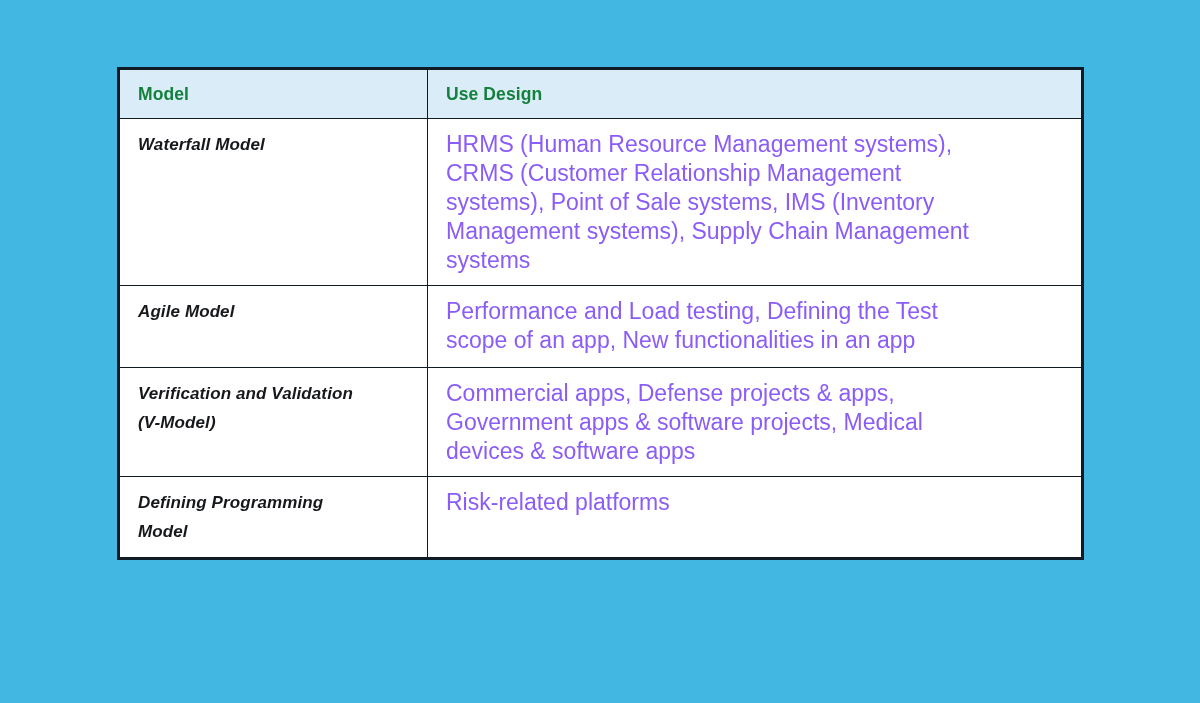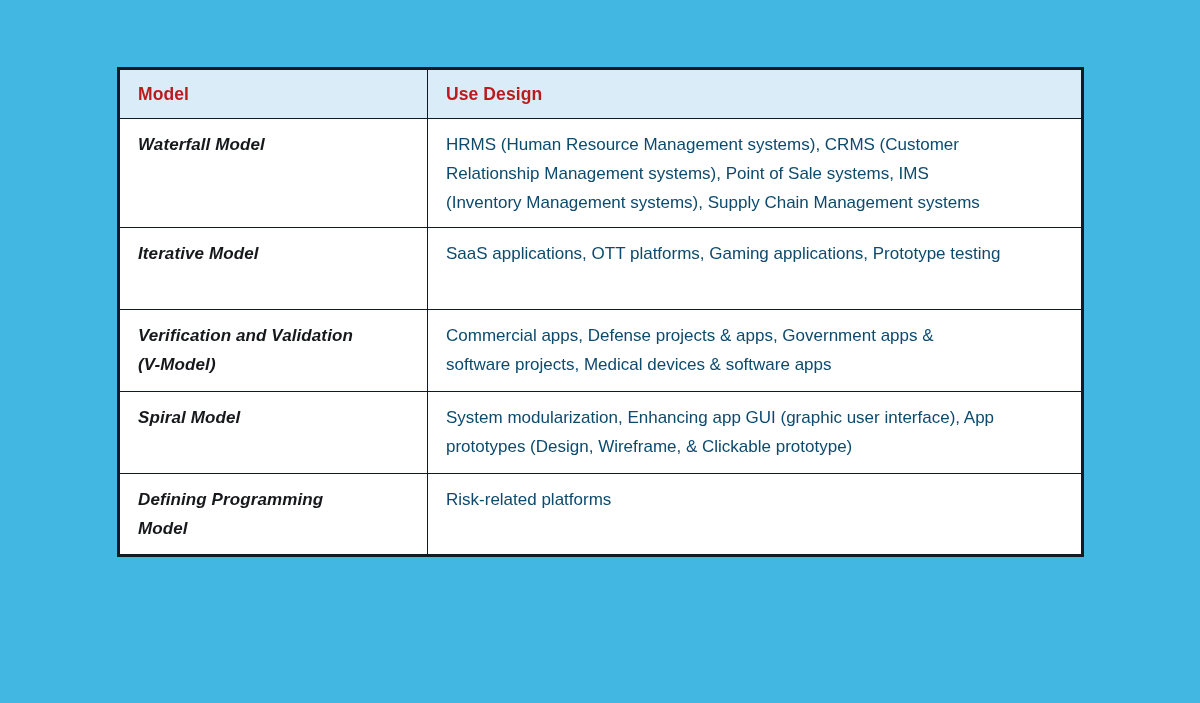"Model" th { color: #b91c1c -> #15803d }
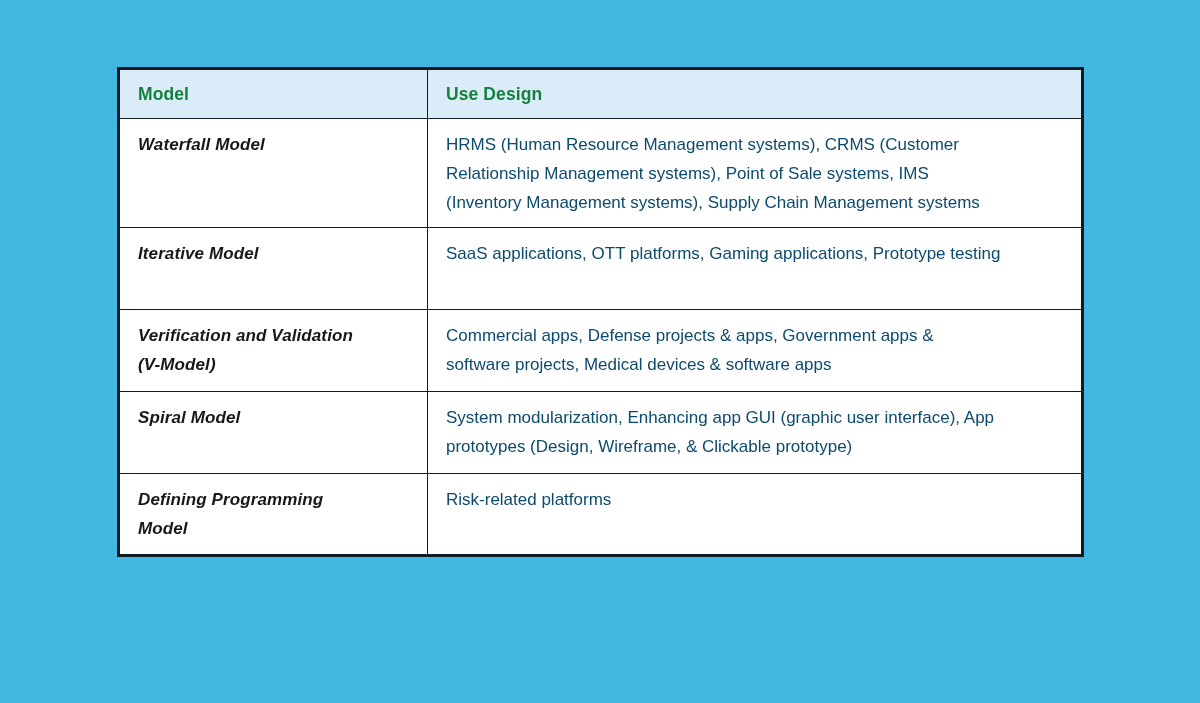"HRMS (Human Resource Management" td { color: #0c4a6e -> #8b5cf6; font-size: 17px -> 23px }
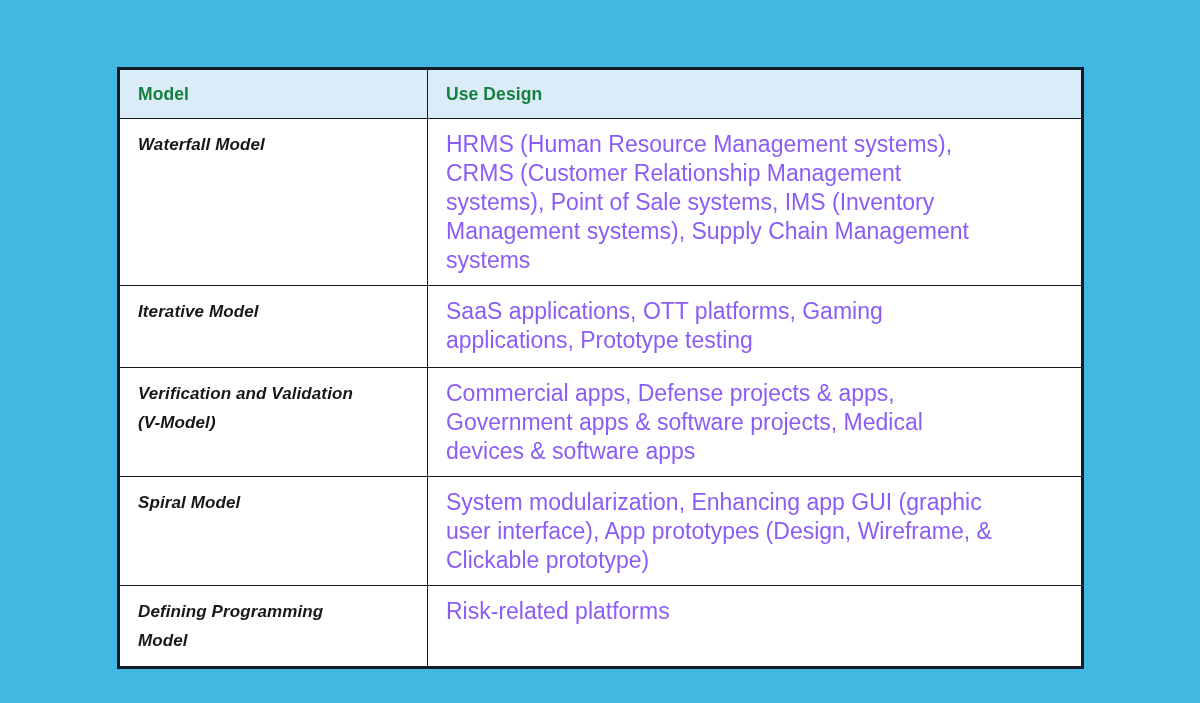"Agile Model" tr.r2 { html: none -> <tr> <td>Agile Model</td> <td>Performance and Load testing, Defining the Test scope of an app, New functionalities in an app</td> </tr> }
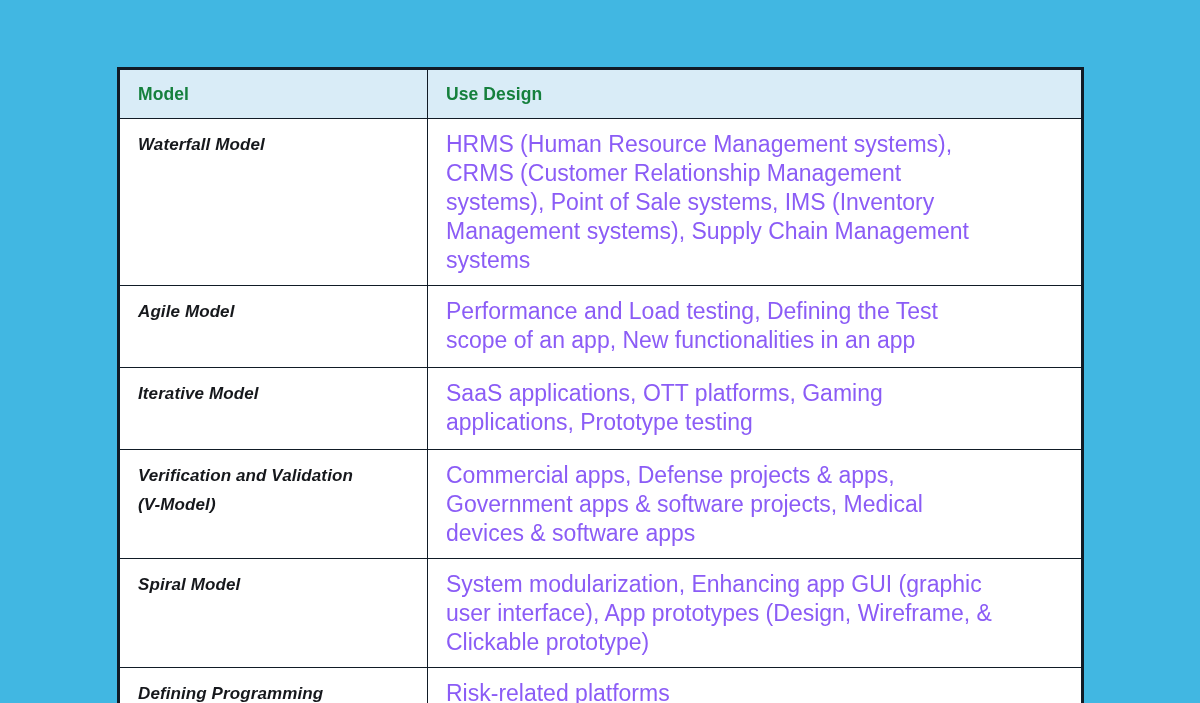"Iterative Model" tr.r3 { html: <tr> <td>Iterative Model</td> <td>SaaS applications, OTT platforms, Gaming applications, Prototype testing</td> </tr> -> none }
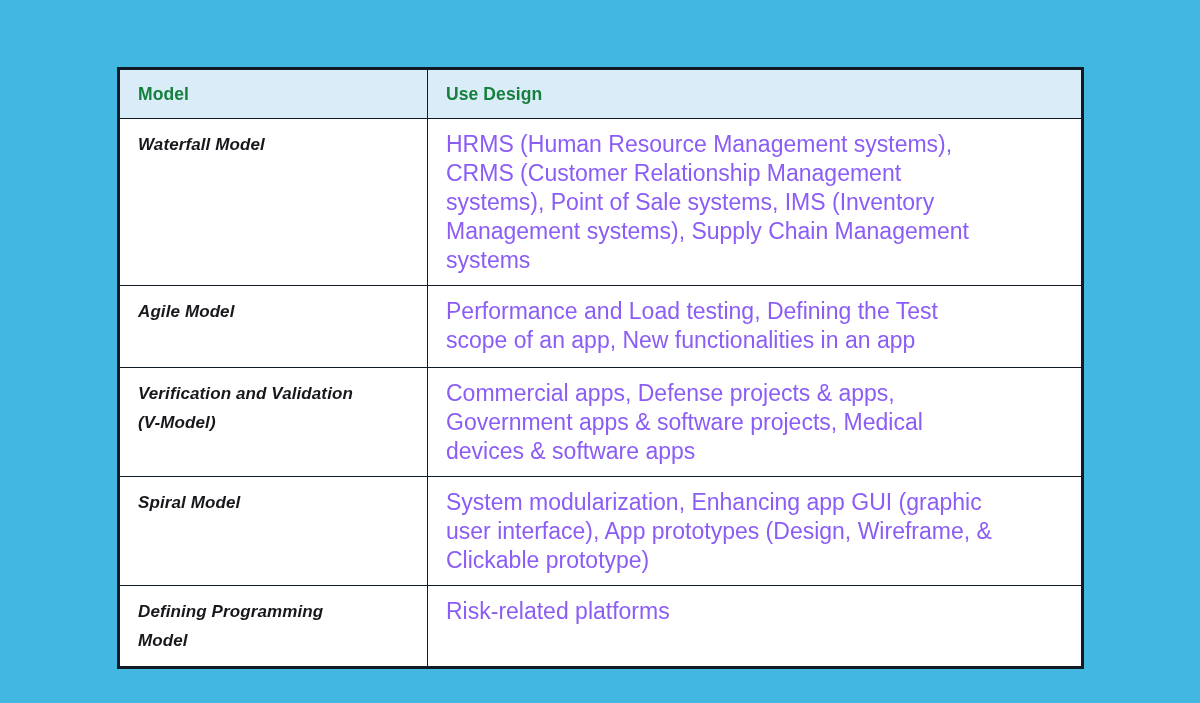"Spiral Model" tr.r5 { html: <tr> <td>Spiral Model</td> <td>System modularization, Enhancing app GUI (graphic user interface), App prototypes (Design, Wireframe, &amp; Clickable prototype)</td> </tr> -> none }
